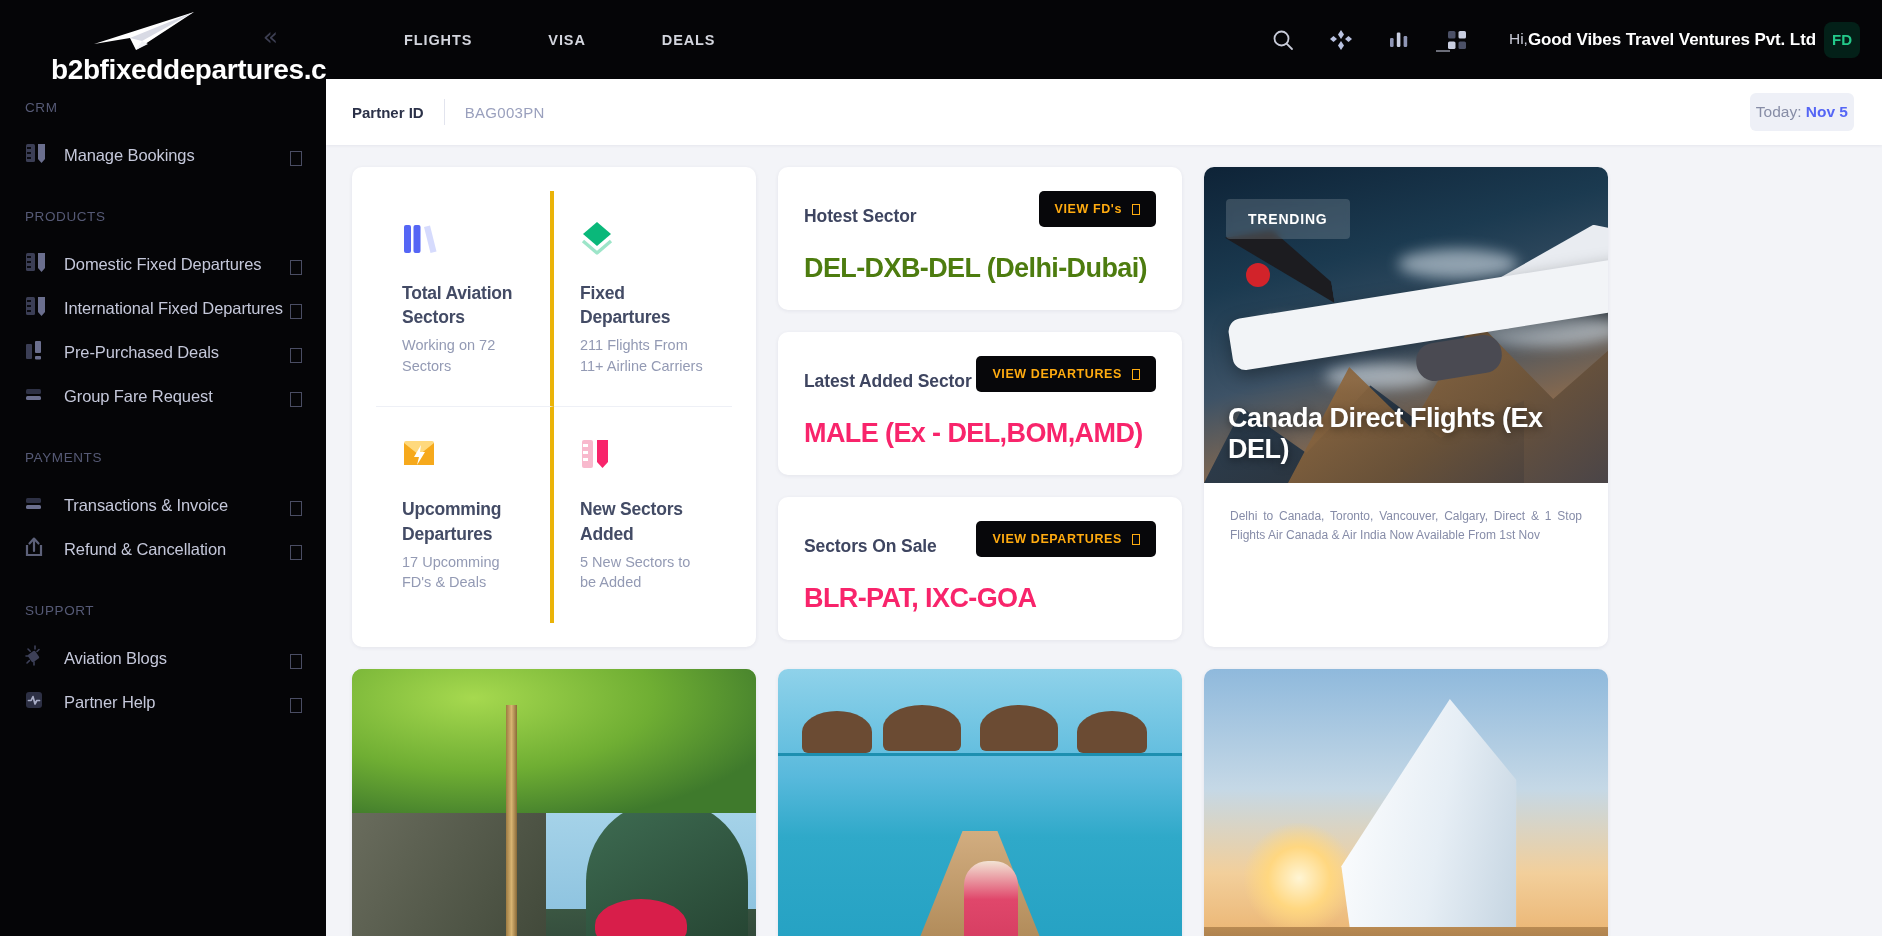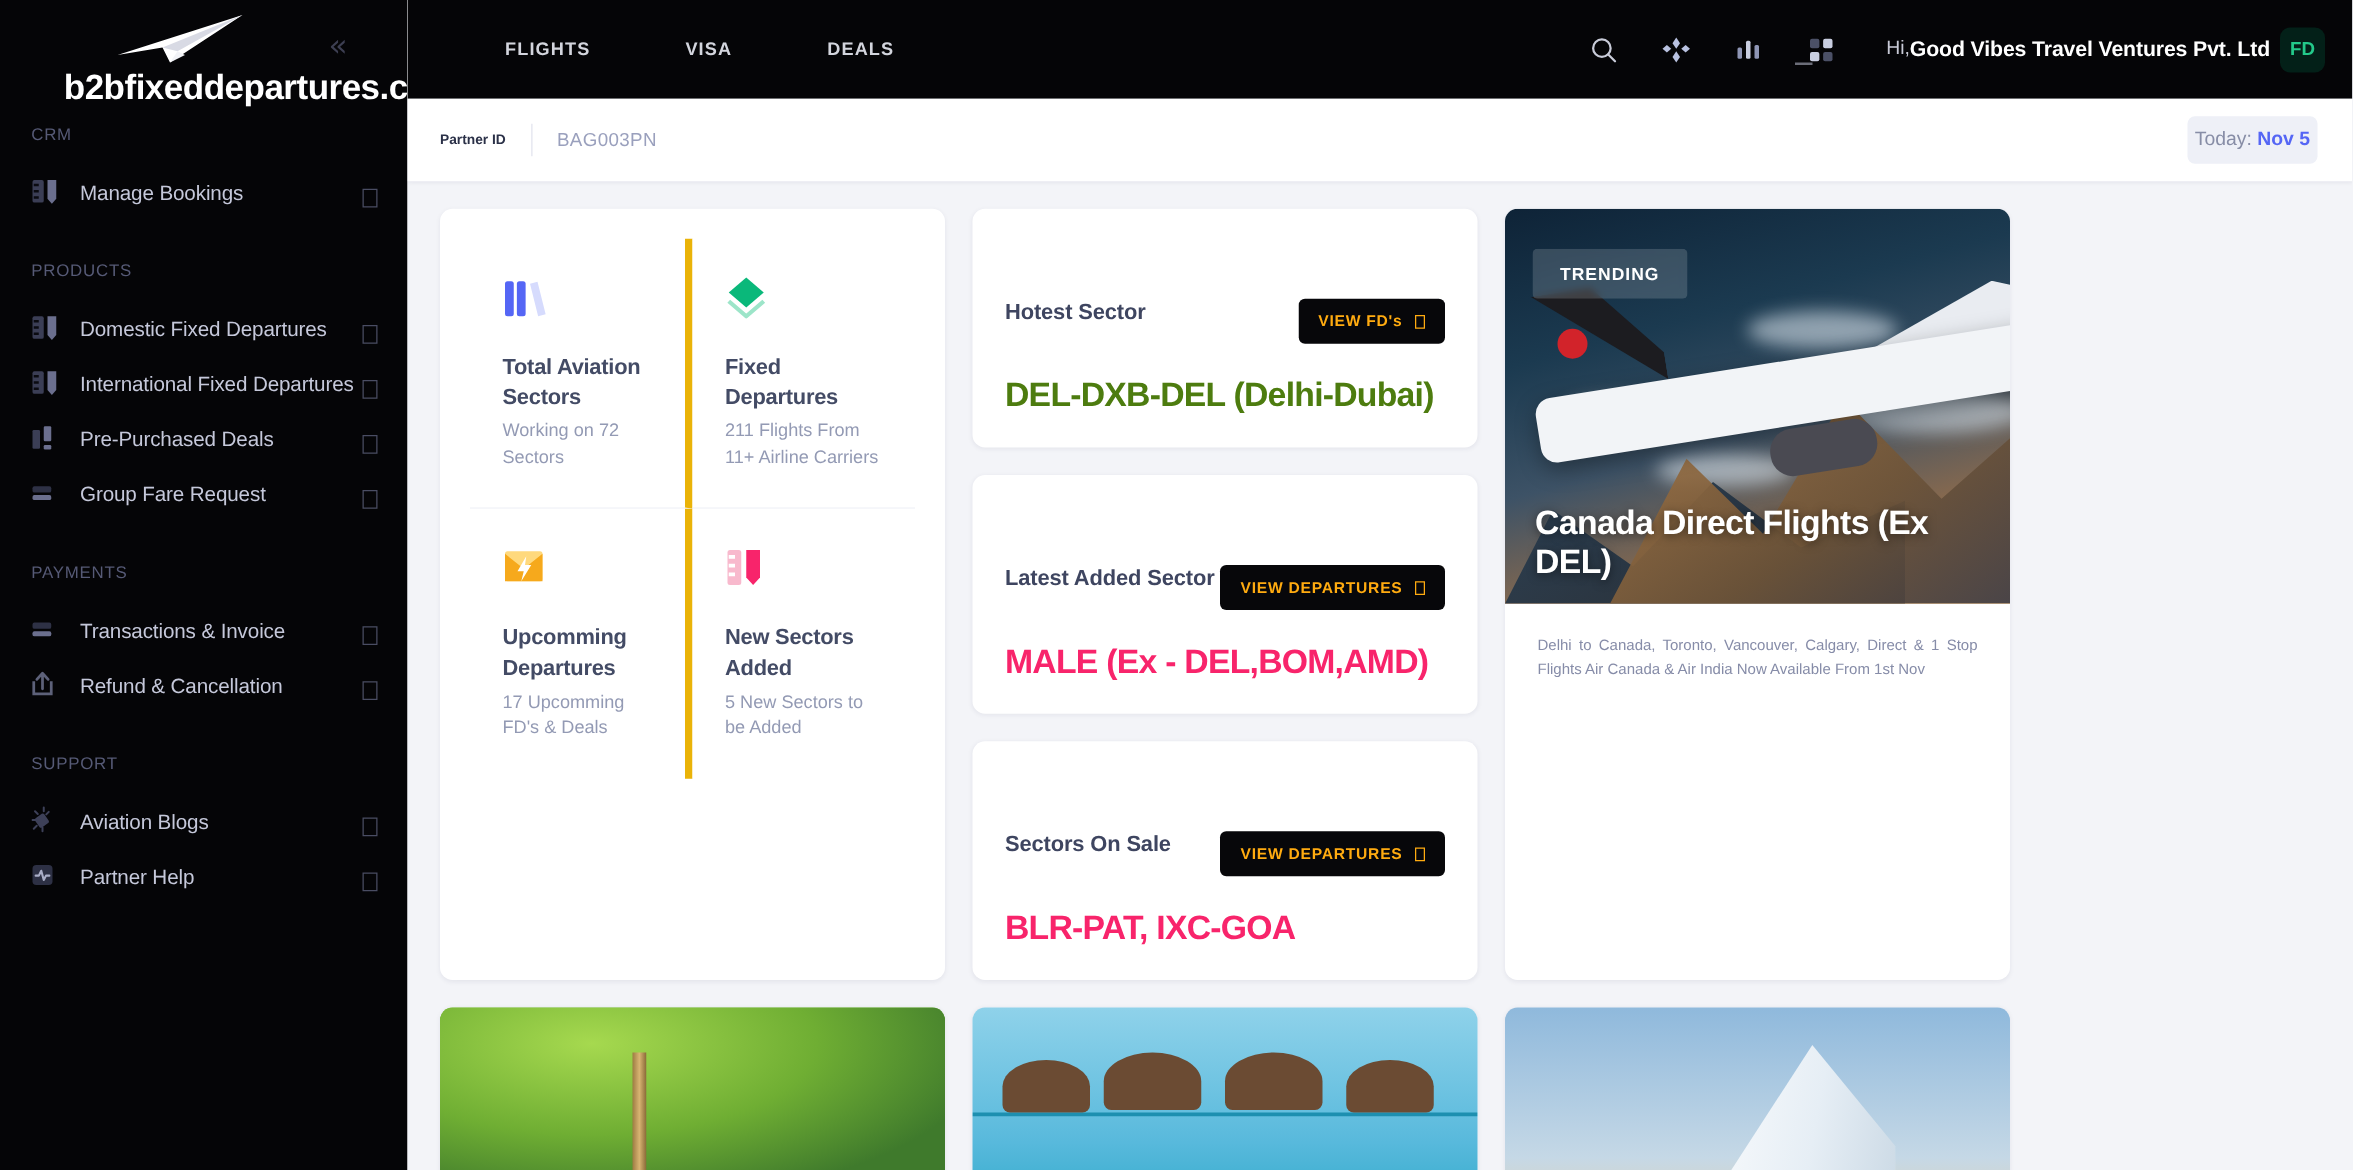"Partner ID" .partner-label { font-size: 11px -> 15px }
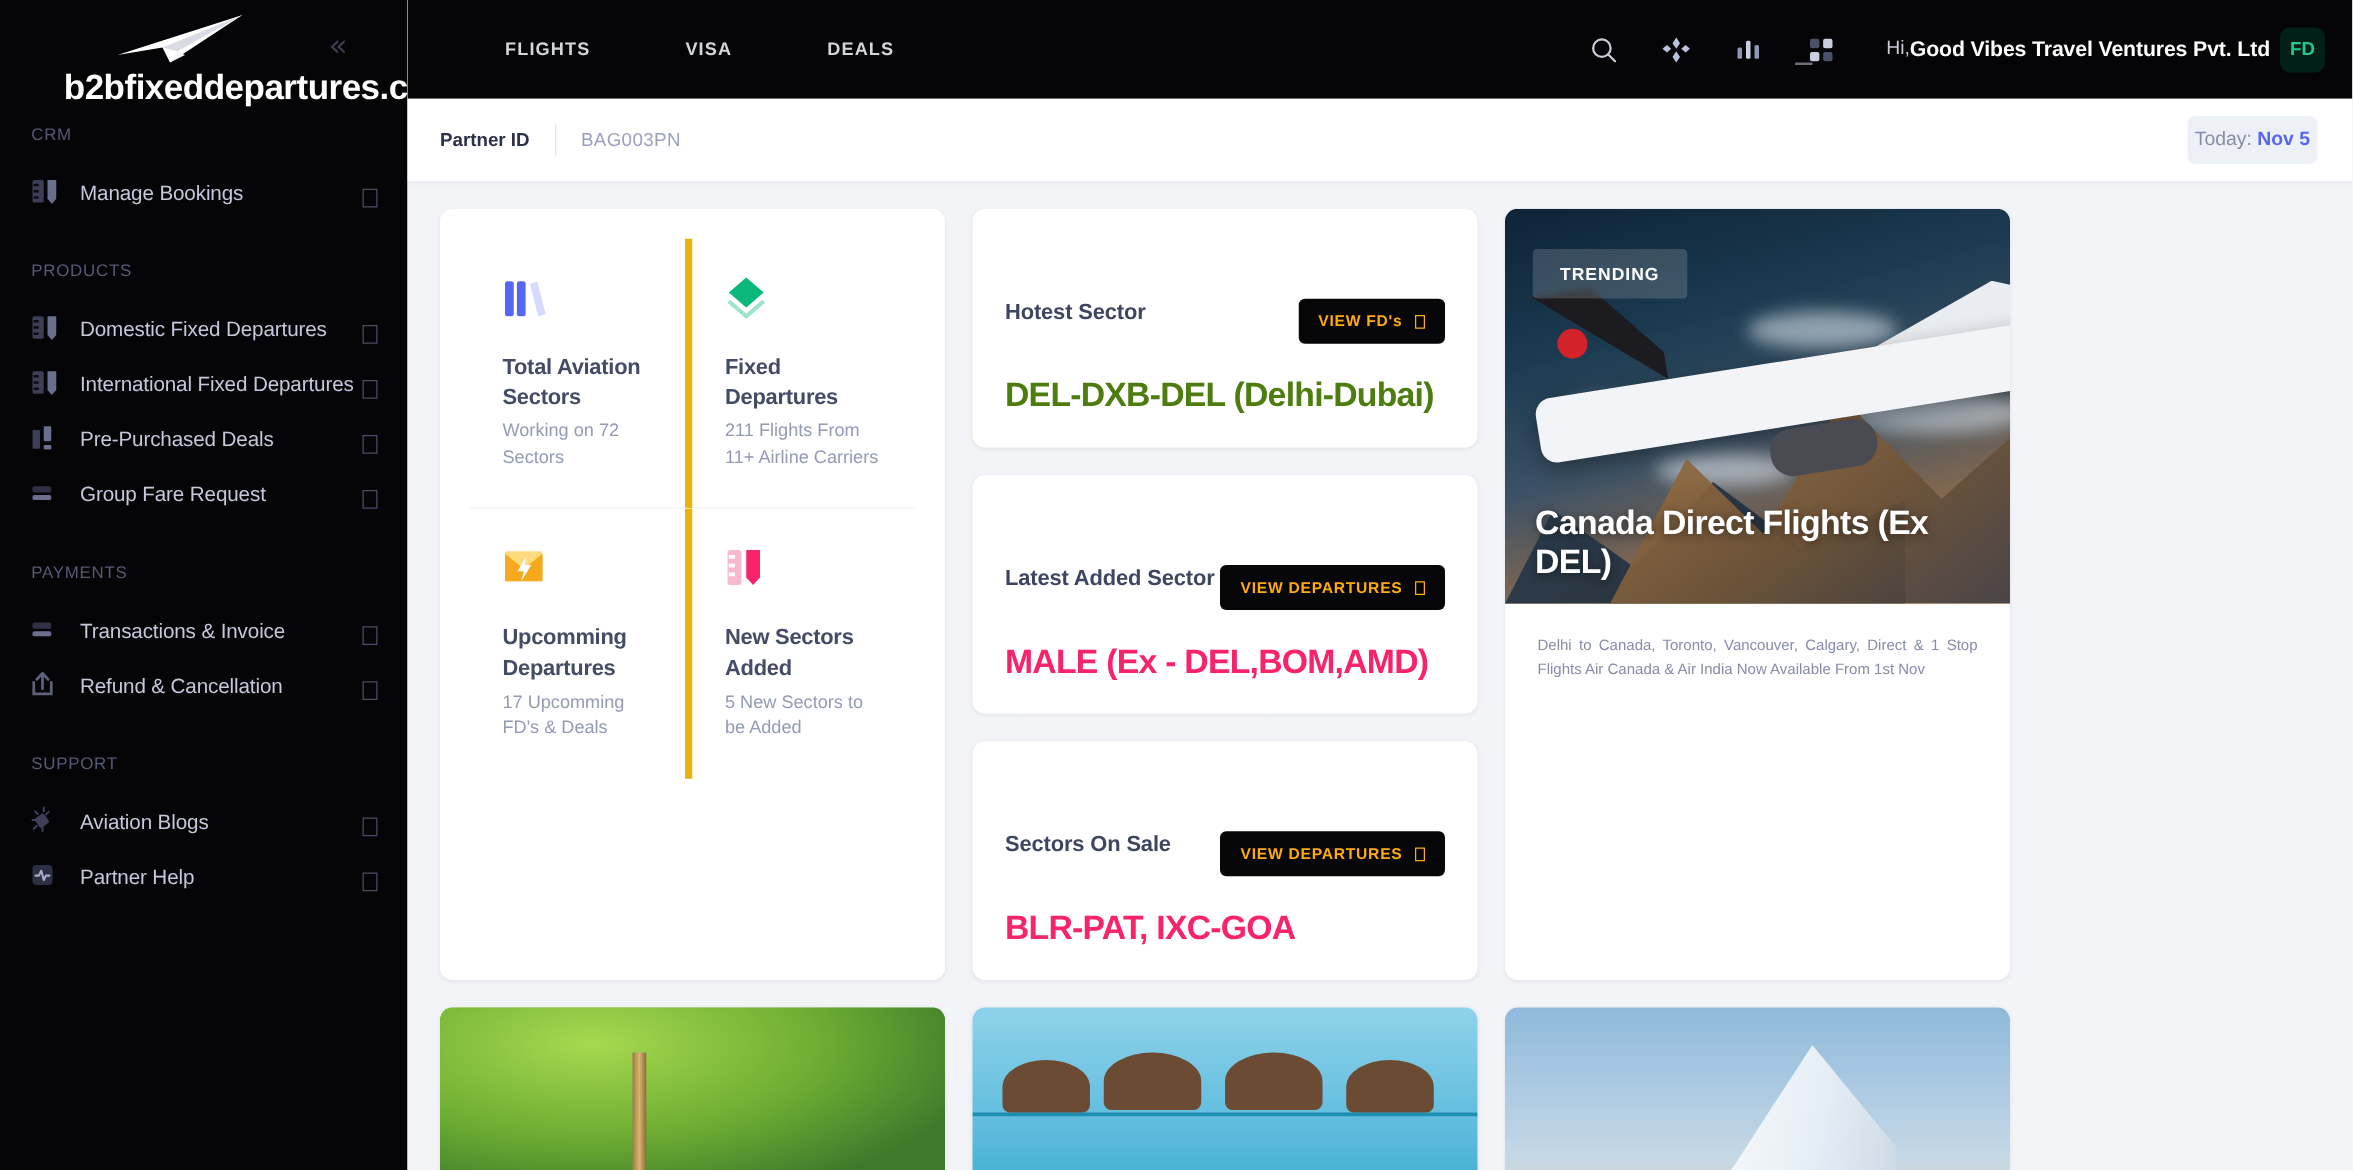"Hotest Sector" .sector-head { align-items: flex-start -> flex-end; margin-top: 48px -> none }
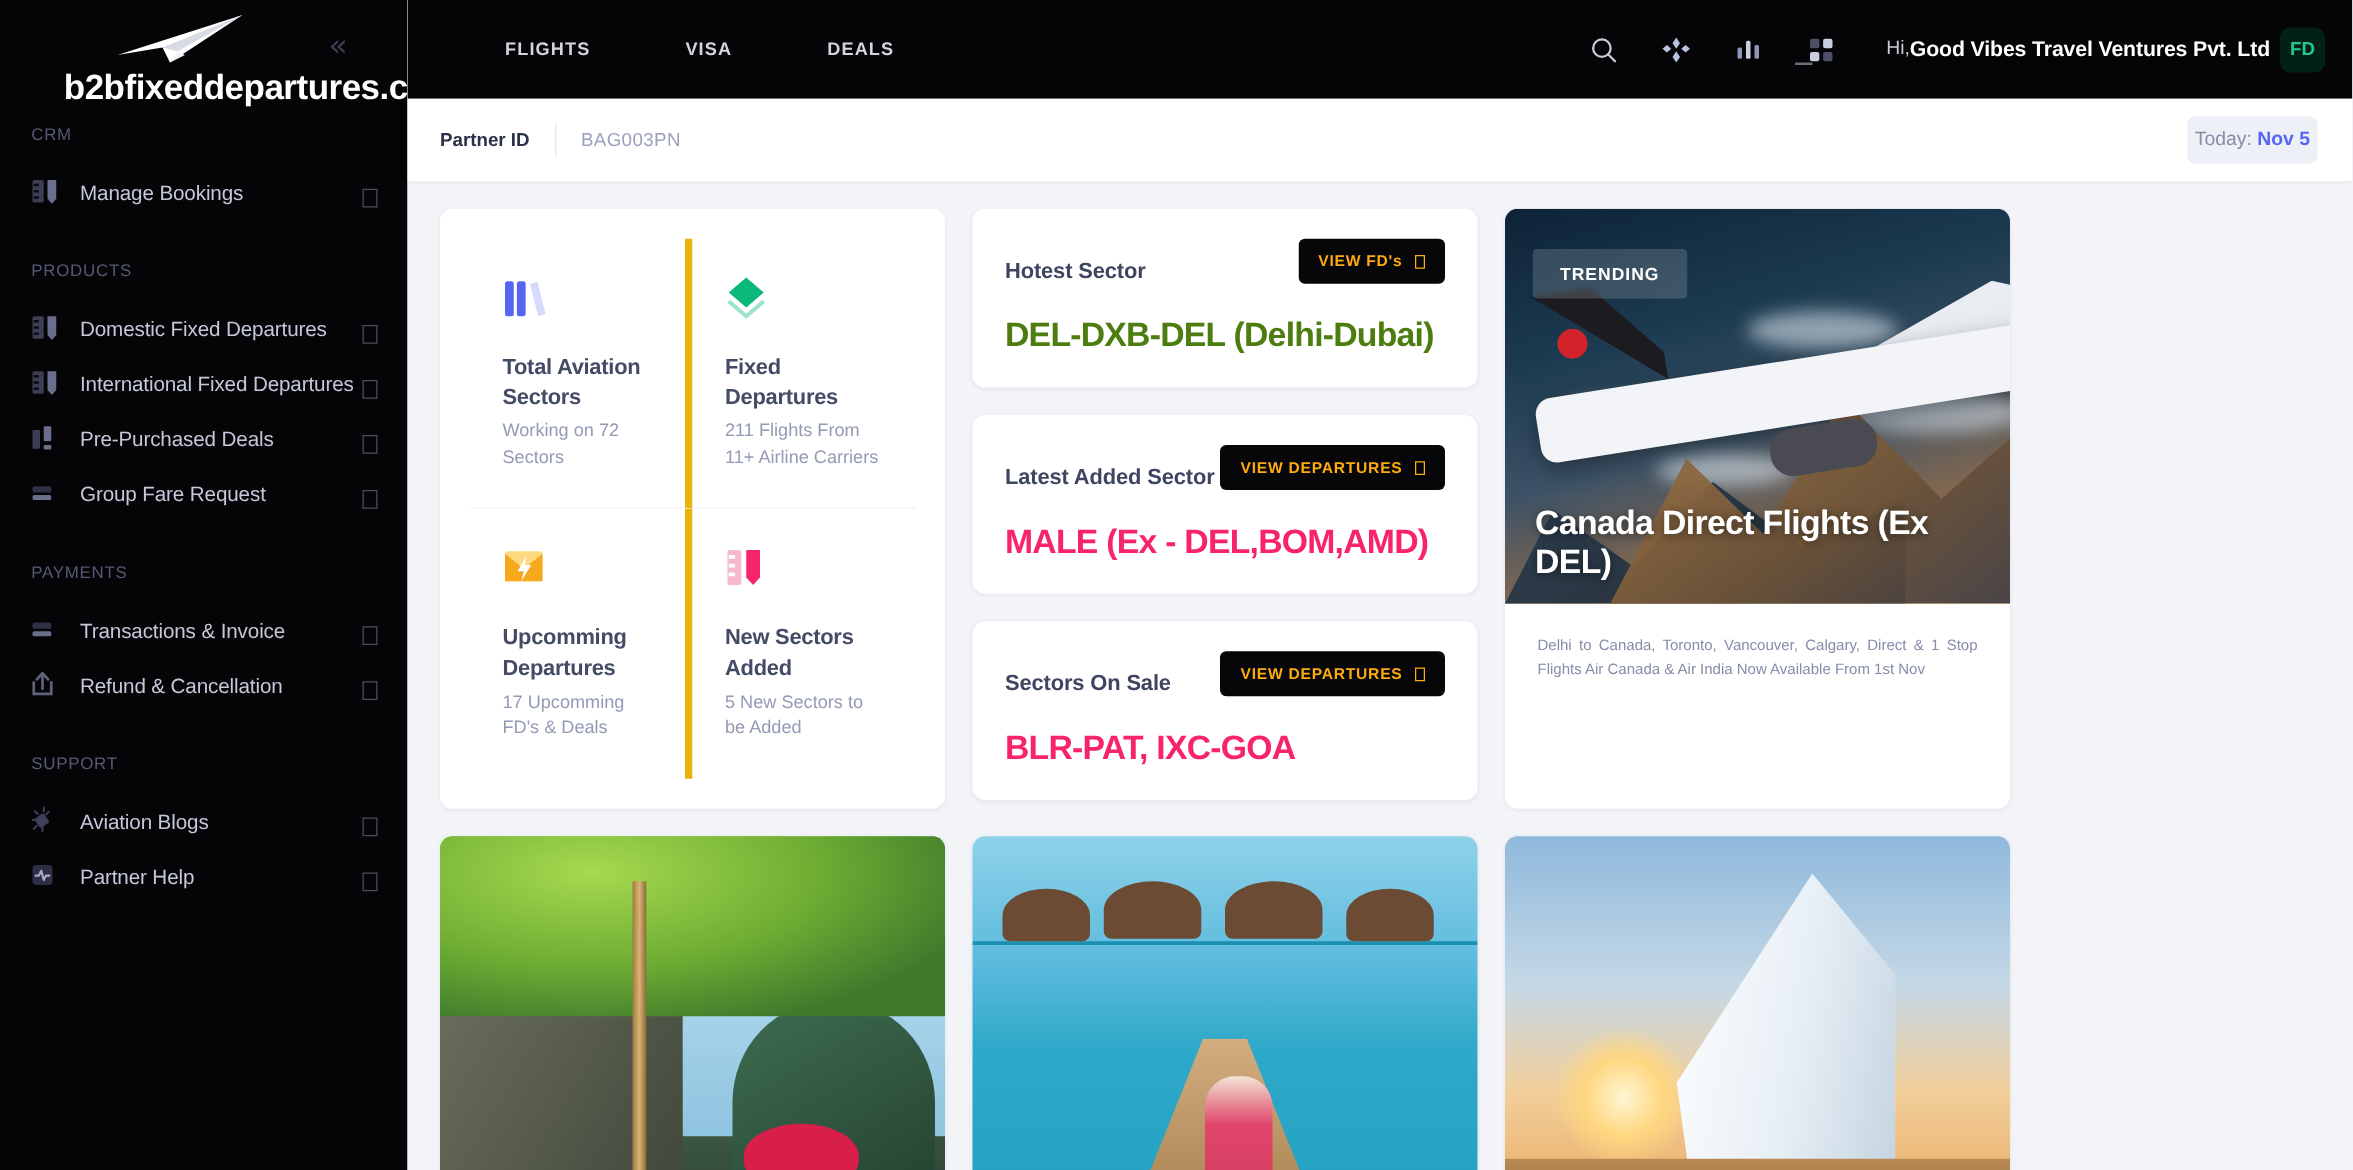"Total Aviation Sectors" .stat-cell { border-right: 6px solid #eab308 -> 4px solid #eab308 }
